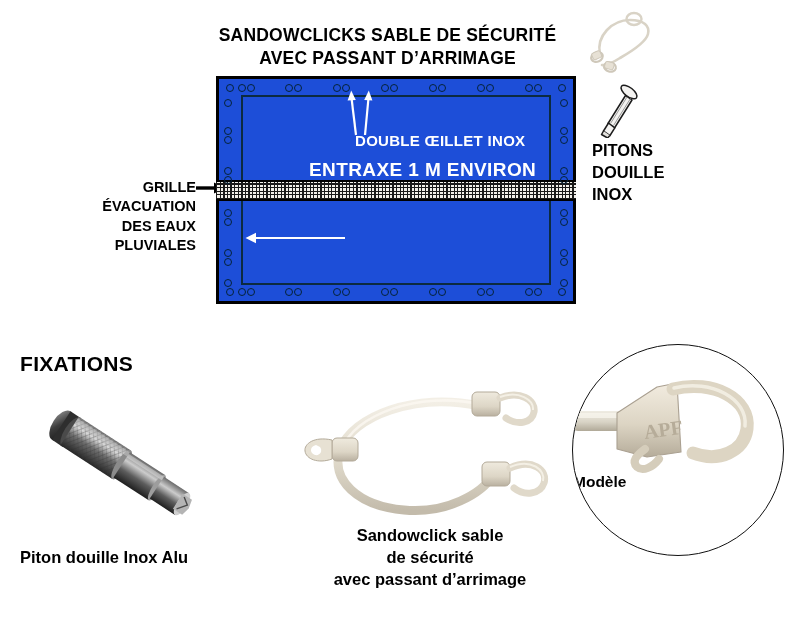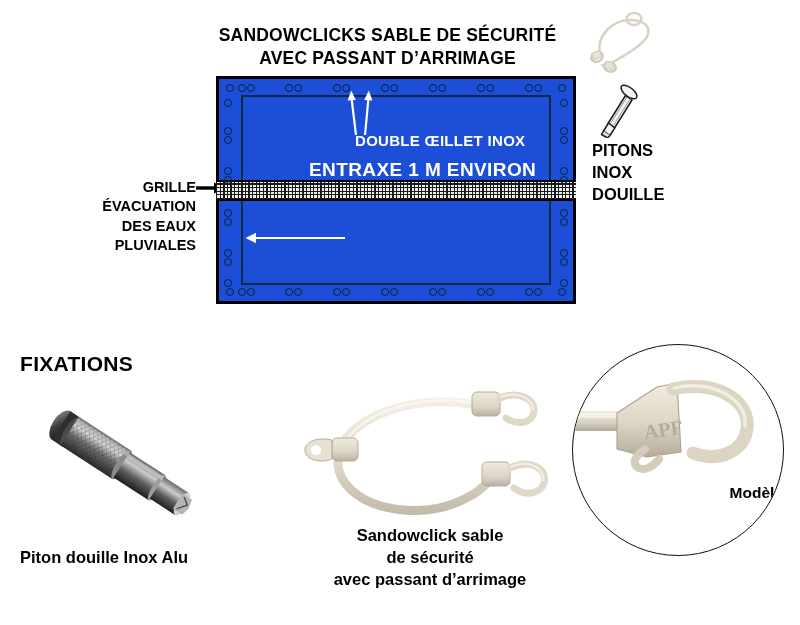"INOX" div { order: before "DOUILLE" -> after "DOUILLE" }
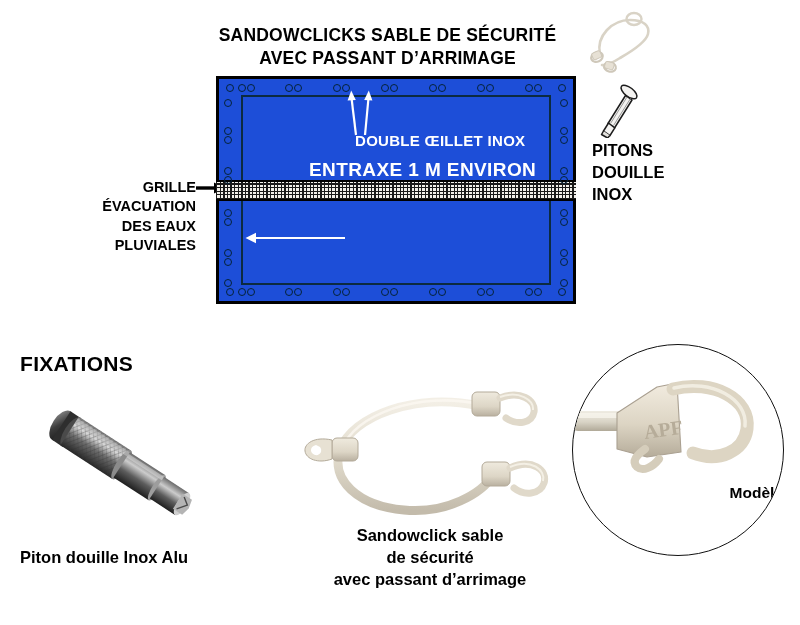"Modèle" #model-caption { text-align: right -> left; top: 138px -> 127px }
